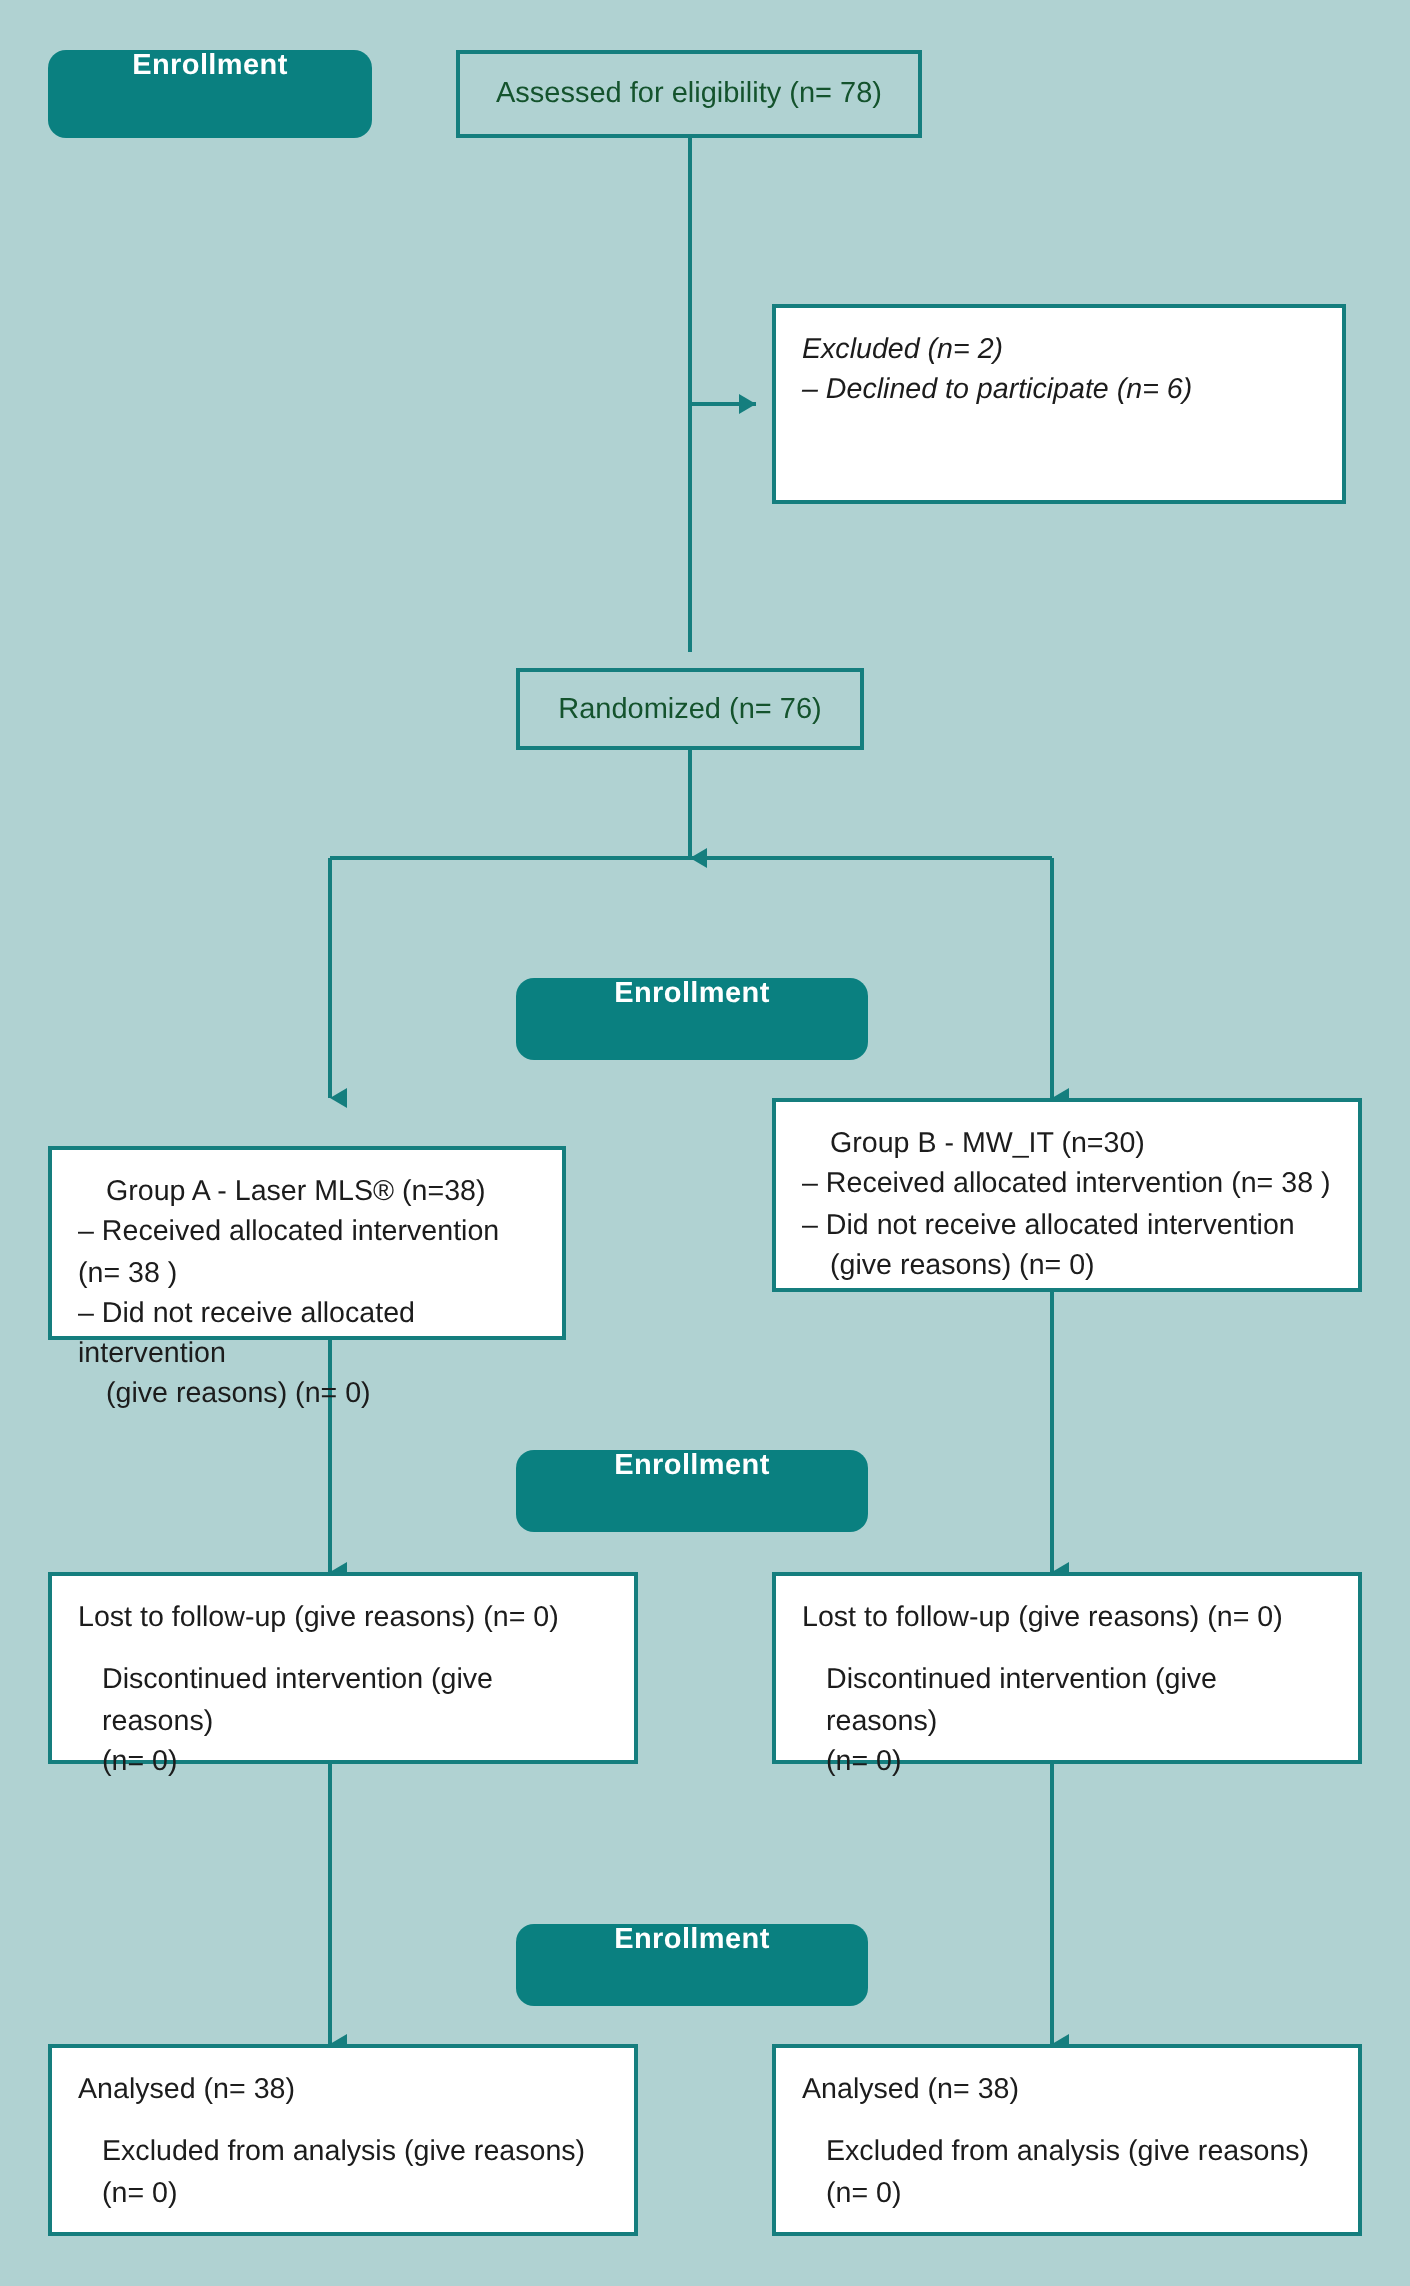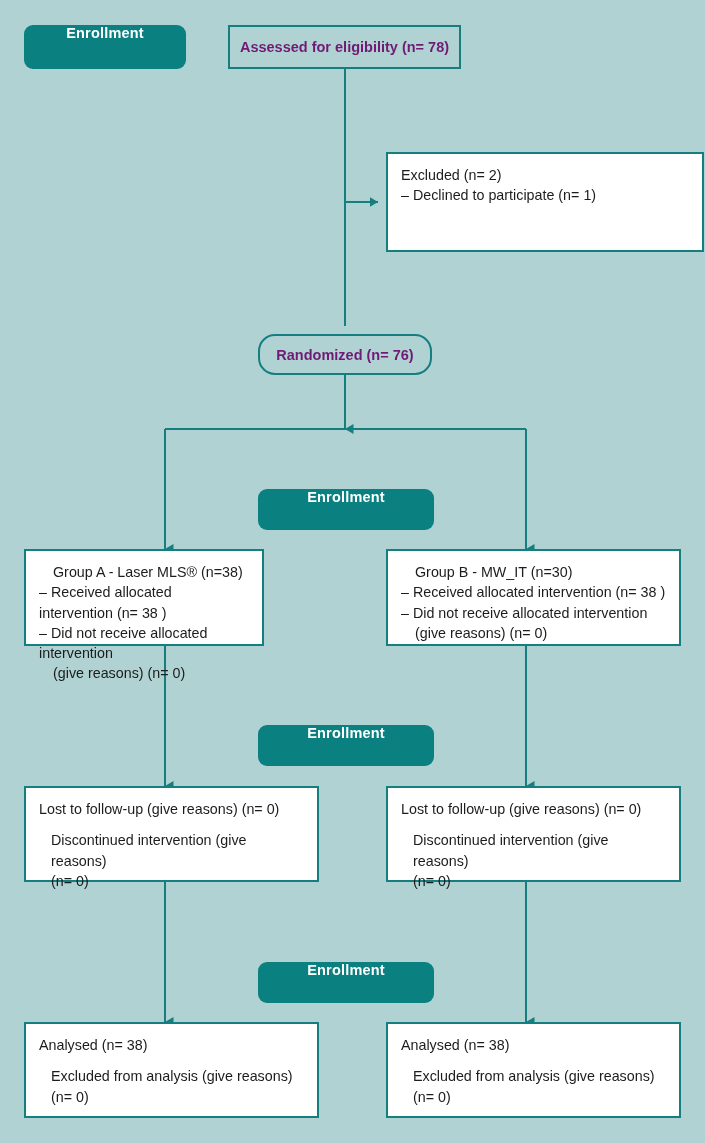"Assessed for eligibility (n= 78)" .box-open { color: #701a75 -> #14532d; font-weight: bold -> normal }
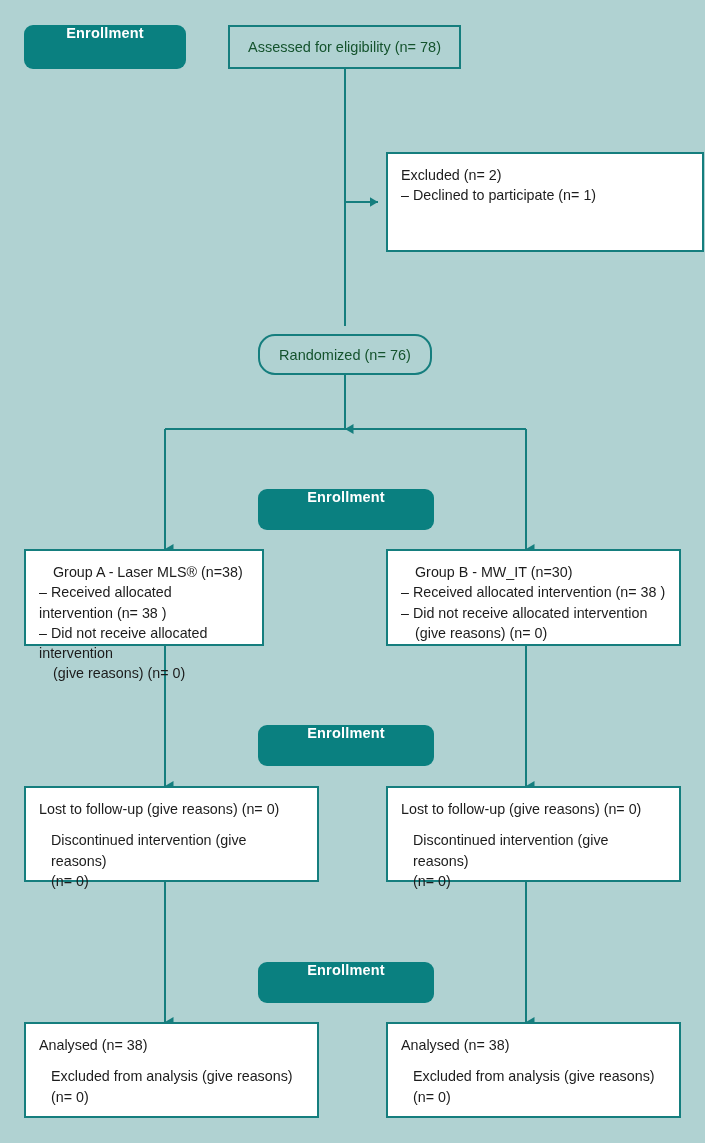"Excluded (n= 2)" div.node { font-style: none -> italic; width: 318px -> 287px }
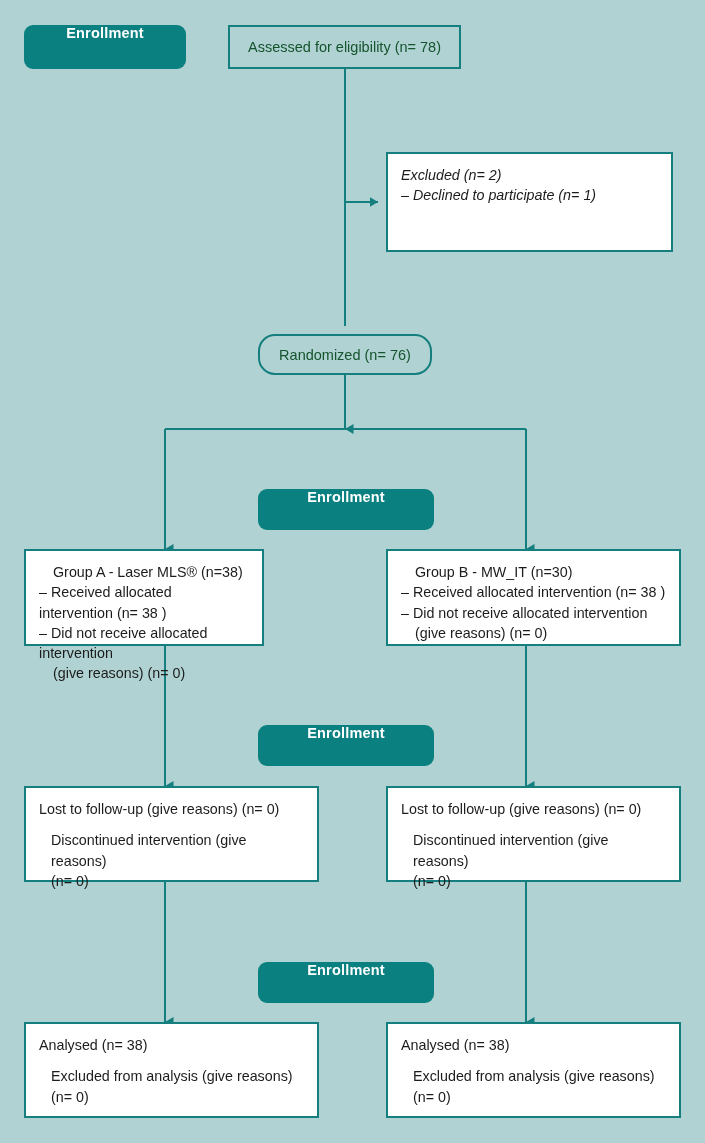"– Declined to participate (n=" div.line { text: 1 -> 6 }
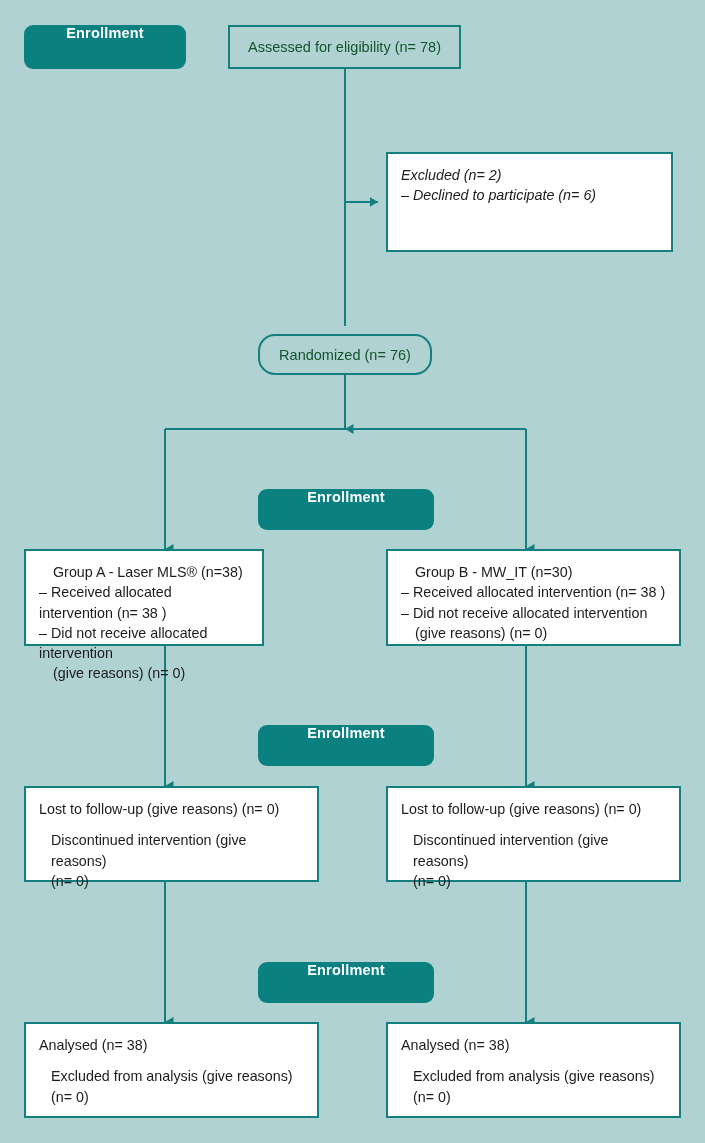"Randomized (n= 76)" div.node { border-radius: 17px -> none }
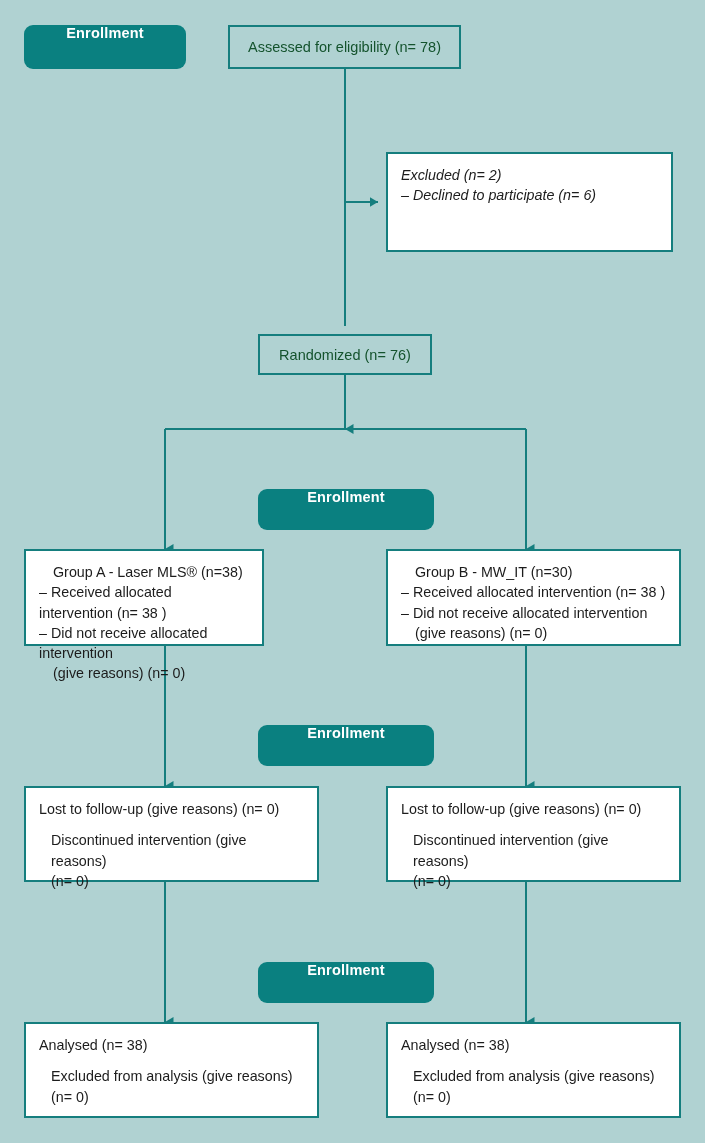"Group A - Laser MLS®" div.node { top: 549px -> 573px; width: 240px -> 259px }
